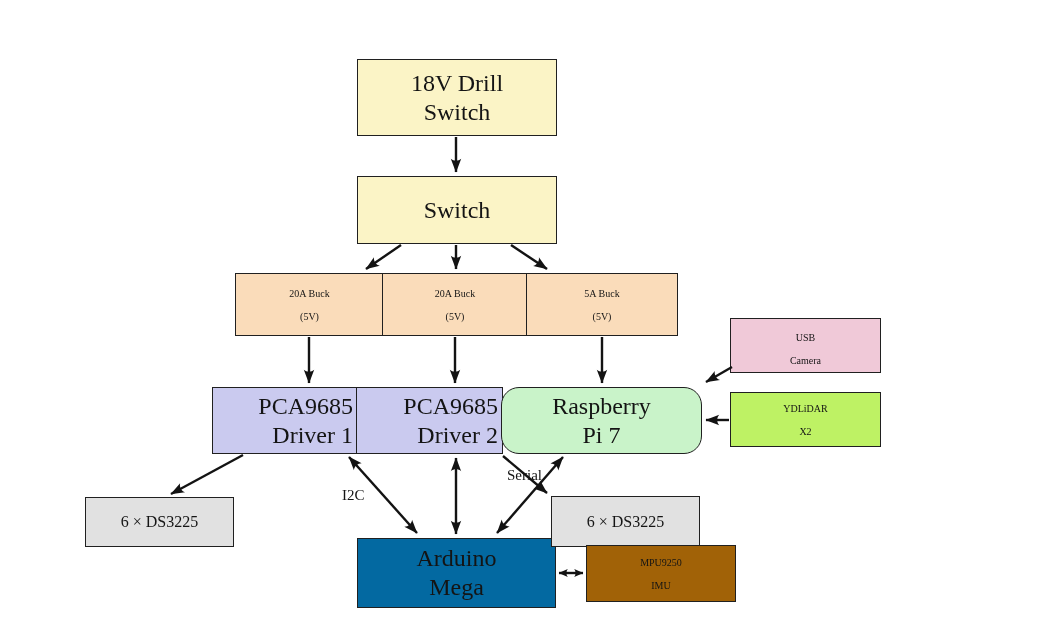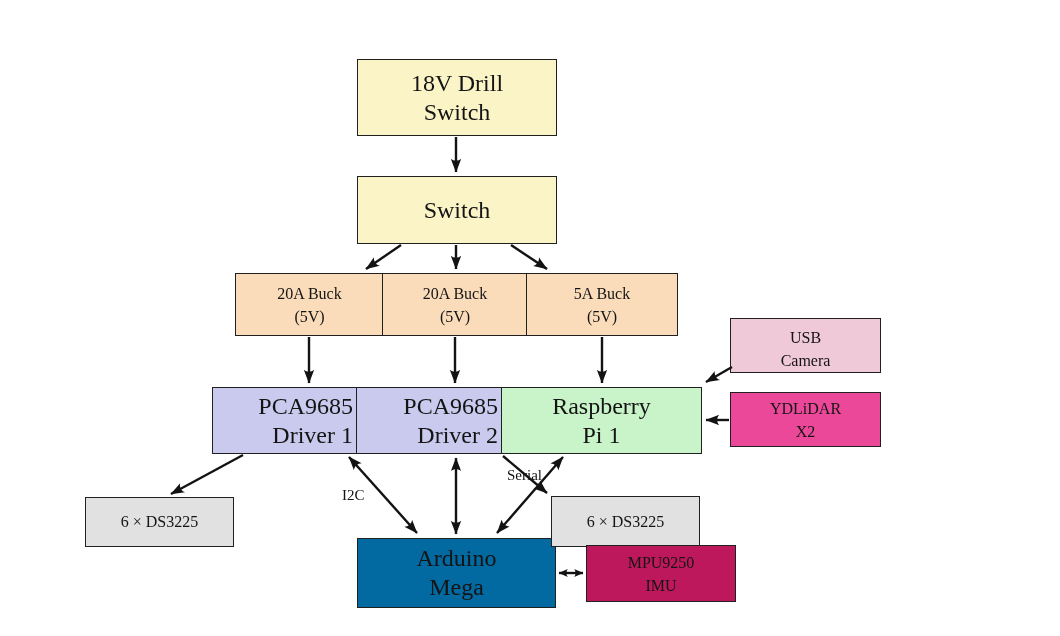"20A Buck" .small { font-size: 16px -> 10px }
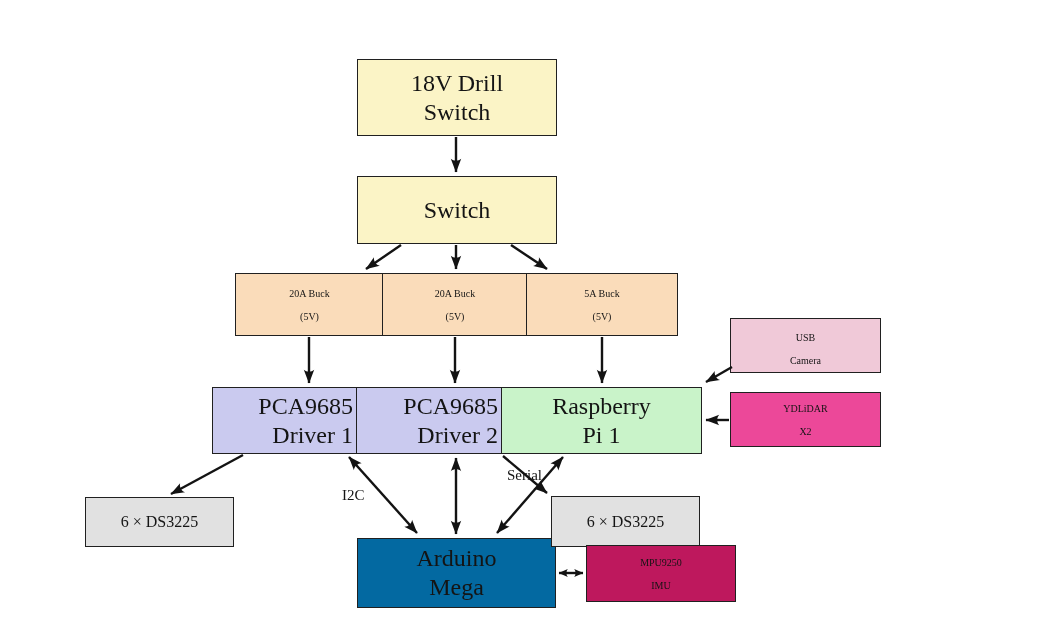"Raspberry" div.node { border-radius: none -> 18px }
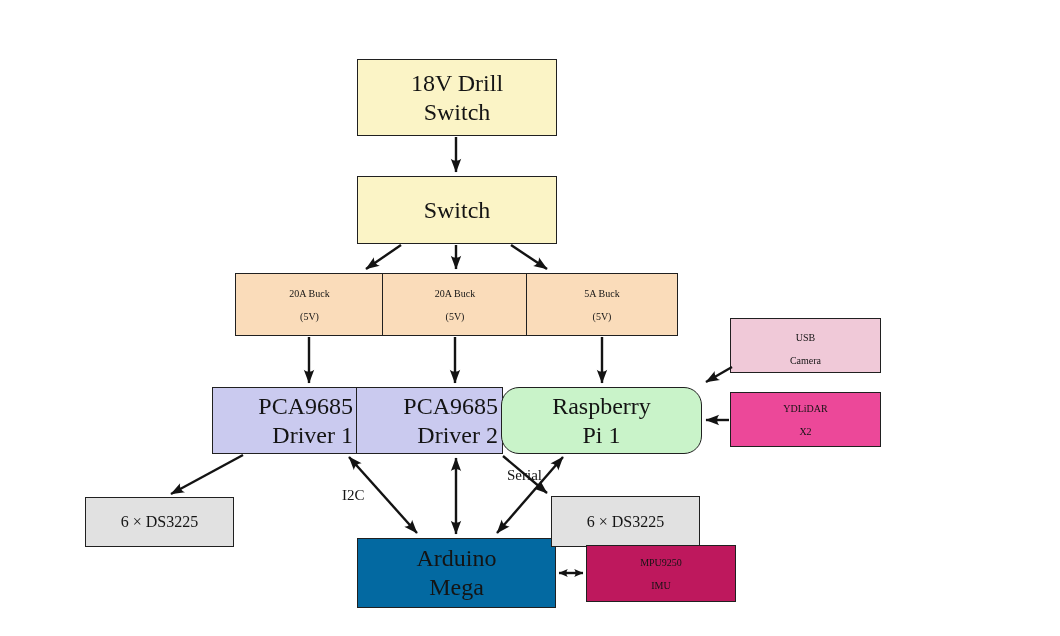"YDLiDAR" div.node { background-color: #ec4899 -> #bef264 }
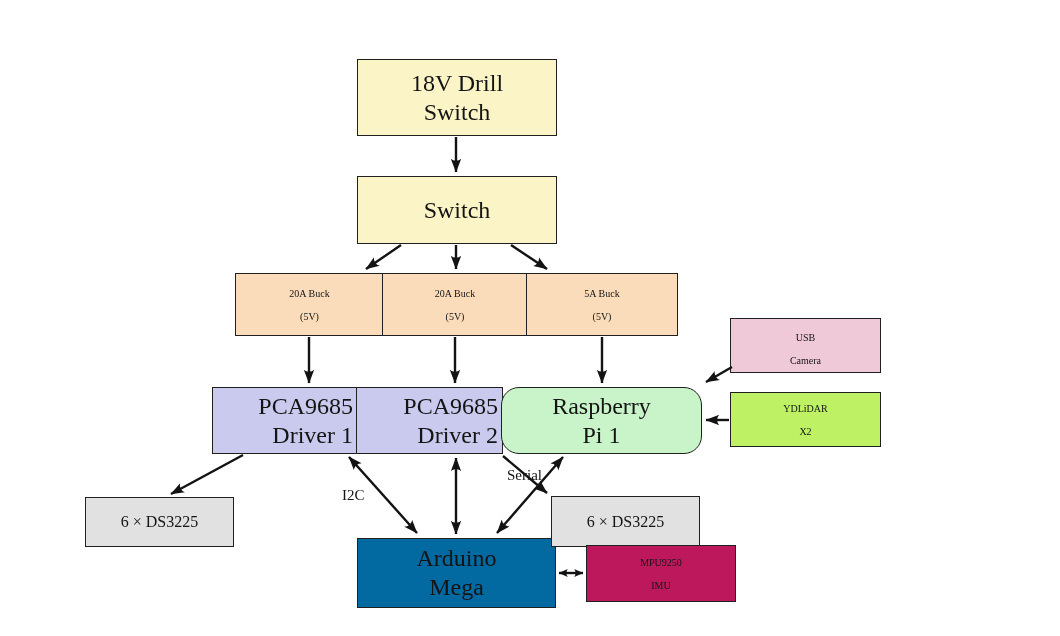"Pi 1" span { text: 1 -> 7 }
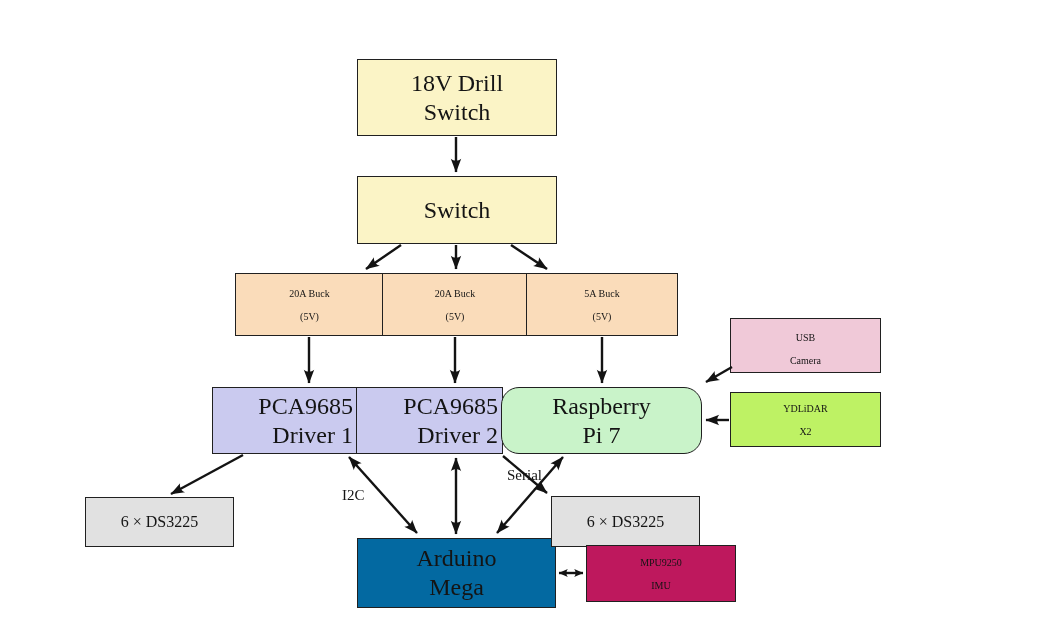"MPU9250" div.node { background-color: #be185d -> #a16207 }
